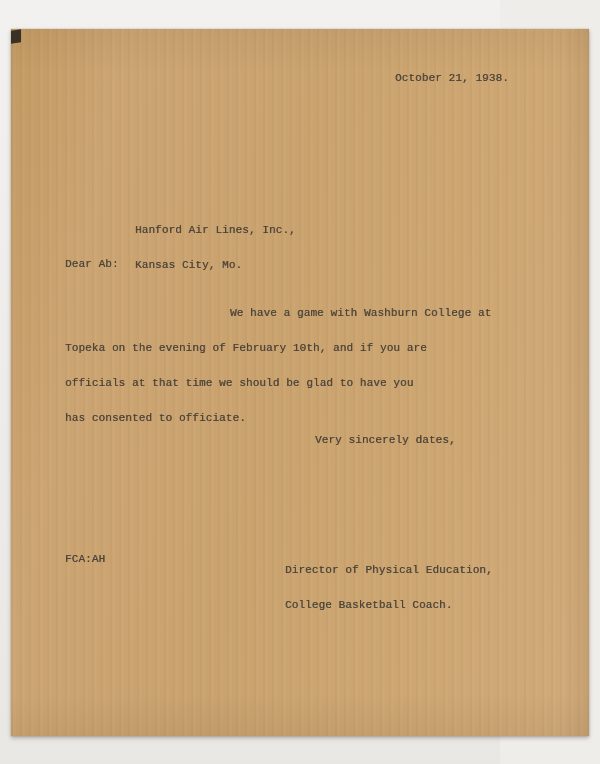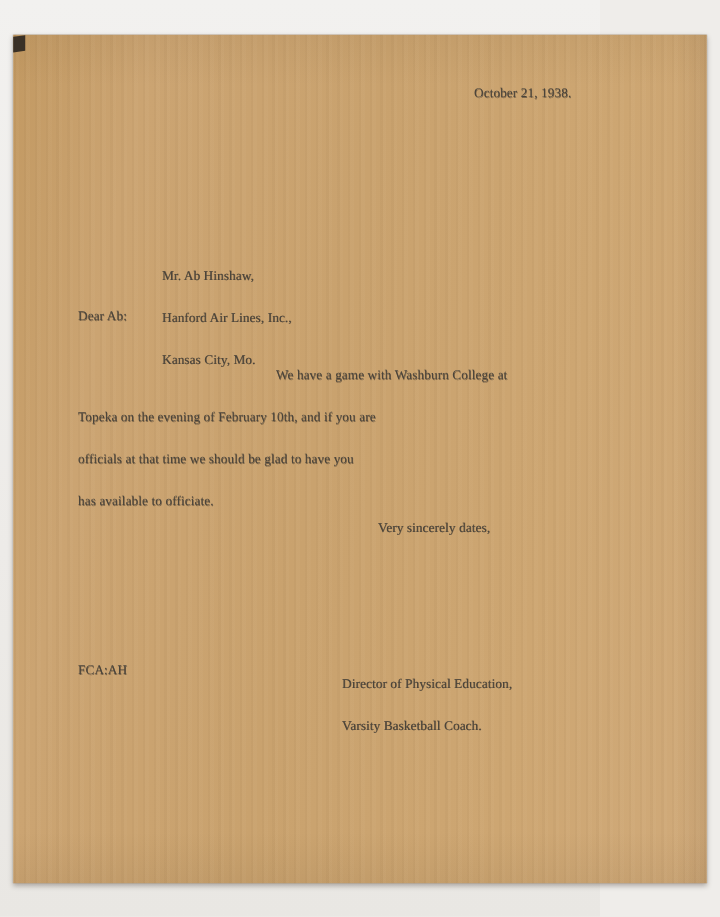"October 21, 1938." .scan-bg { font-family: Liberation Serif, serif -> none }
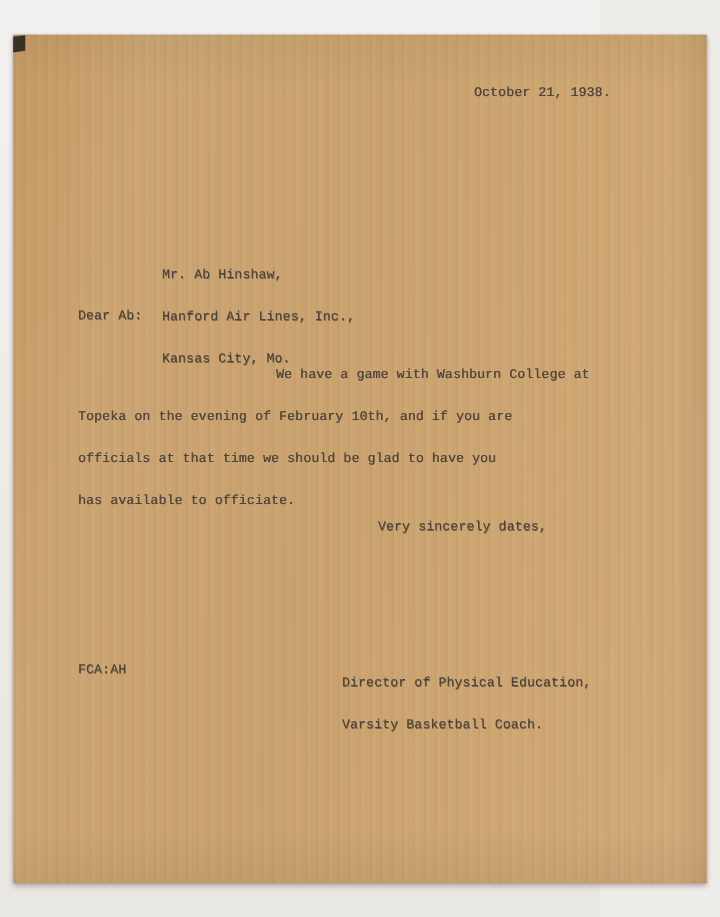"Mr. Ab Hinshaw," div { html: <div>Mr. Ab Hinshaw,</div> -> none }
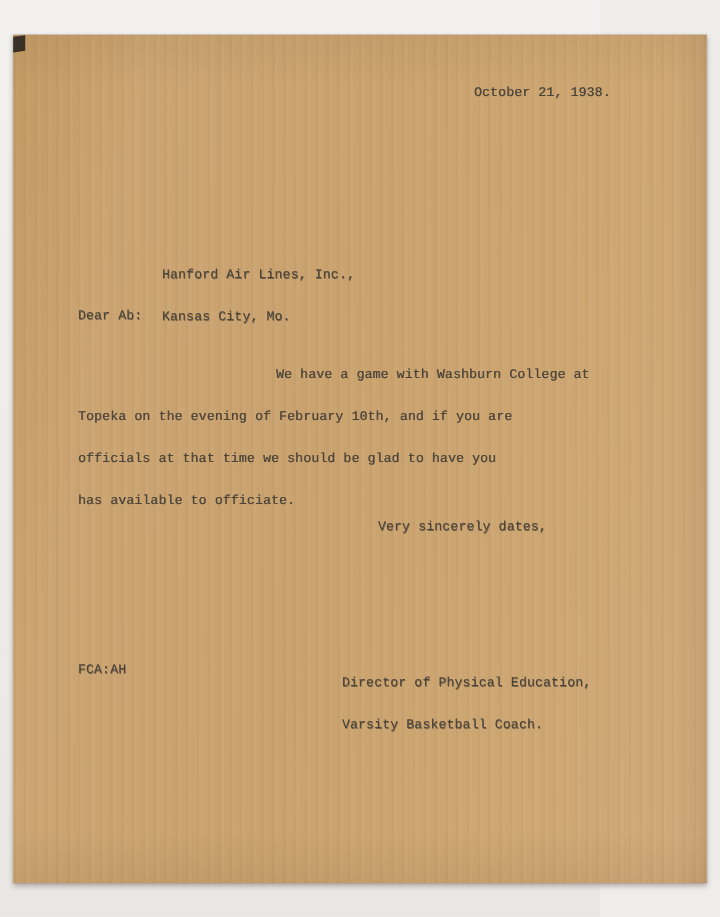"has available to officiate." div { text: available -> consented }
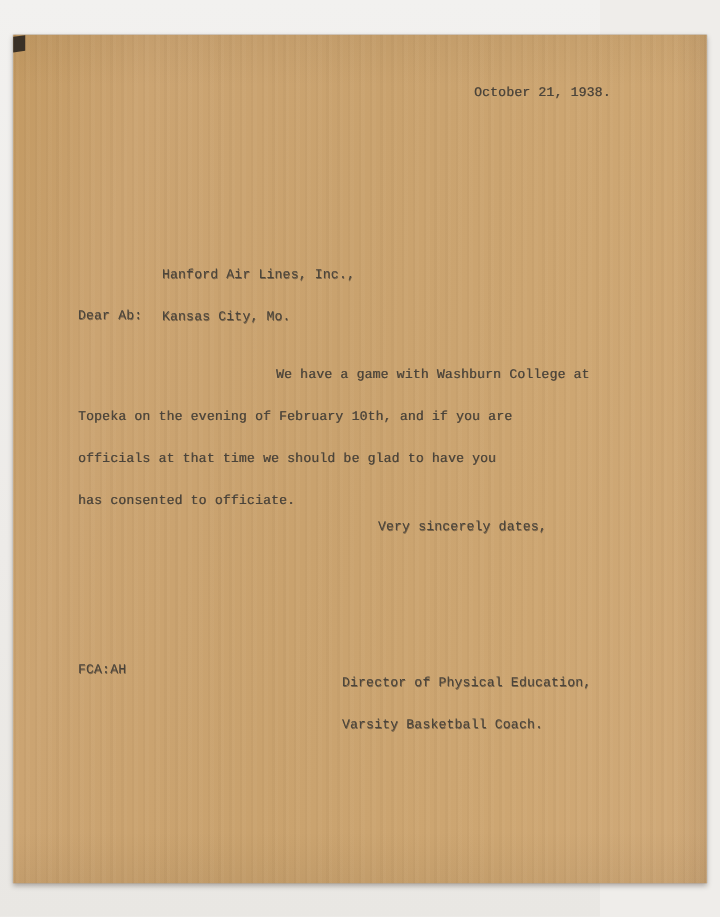"Varsity Basketball Coach." div { text: Varsity -> College }
